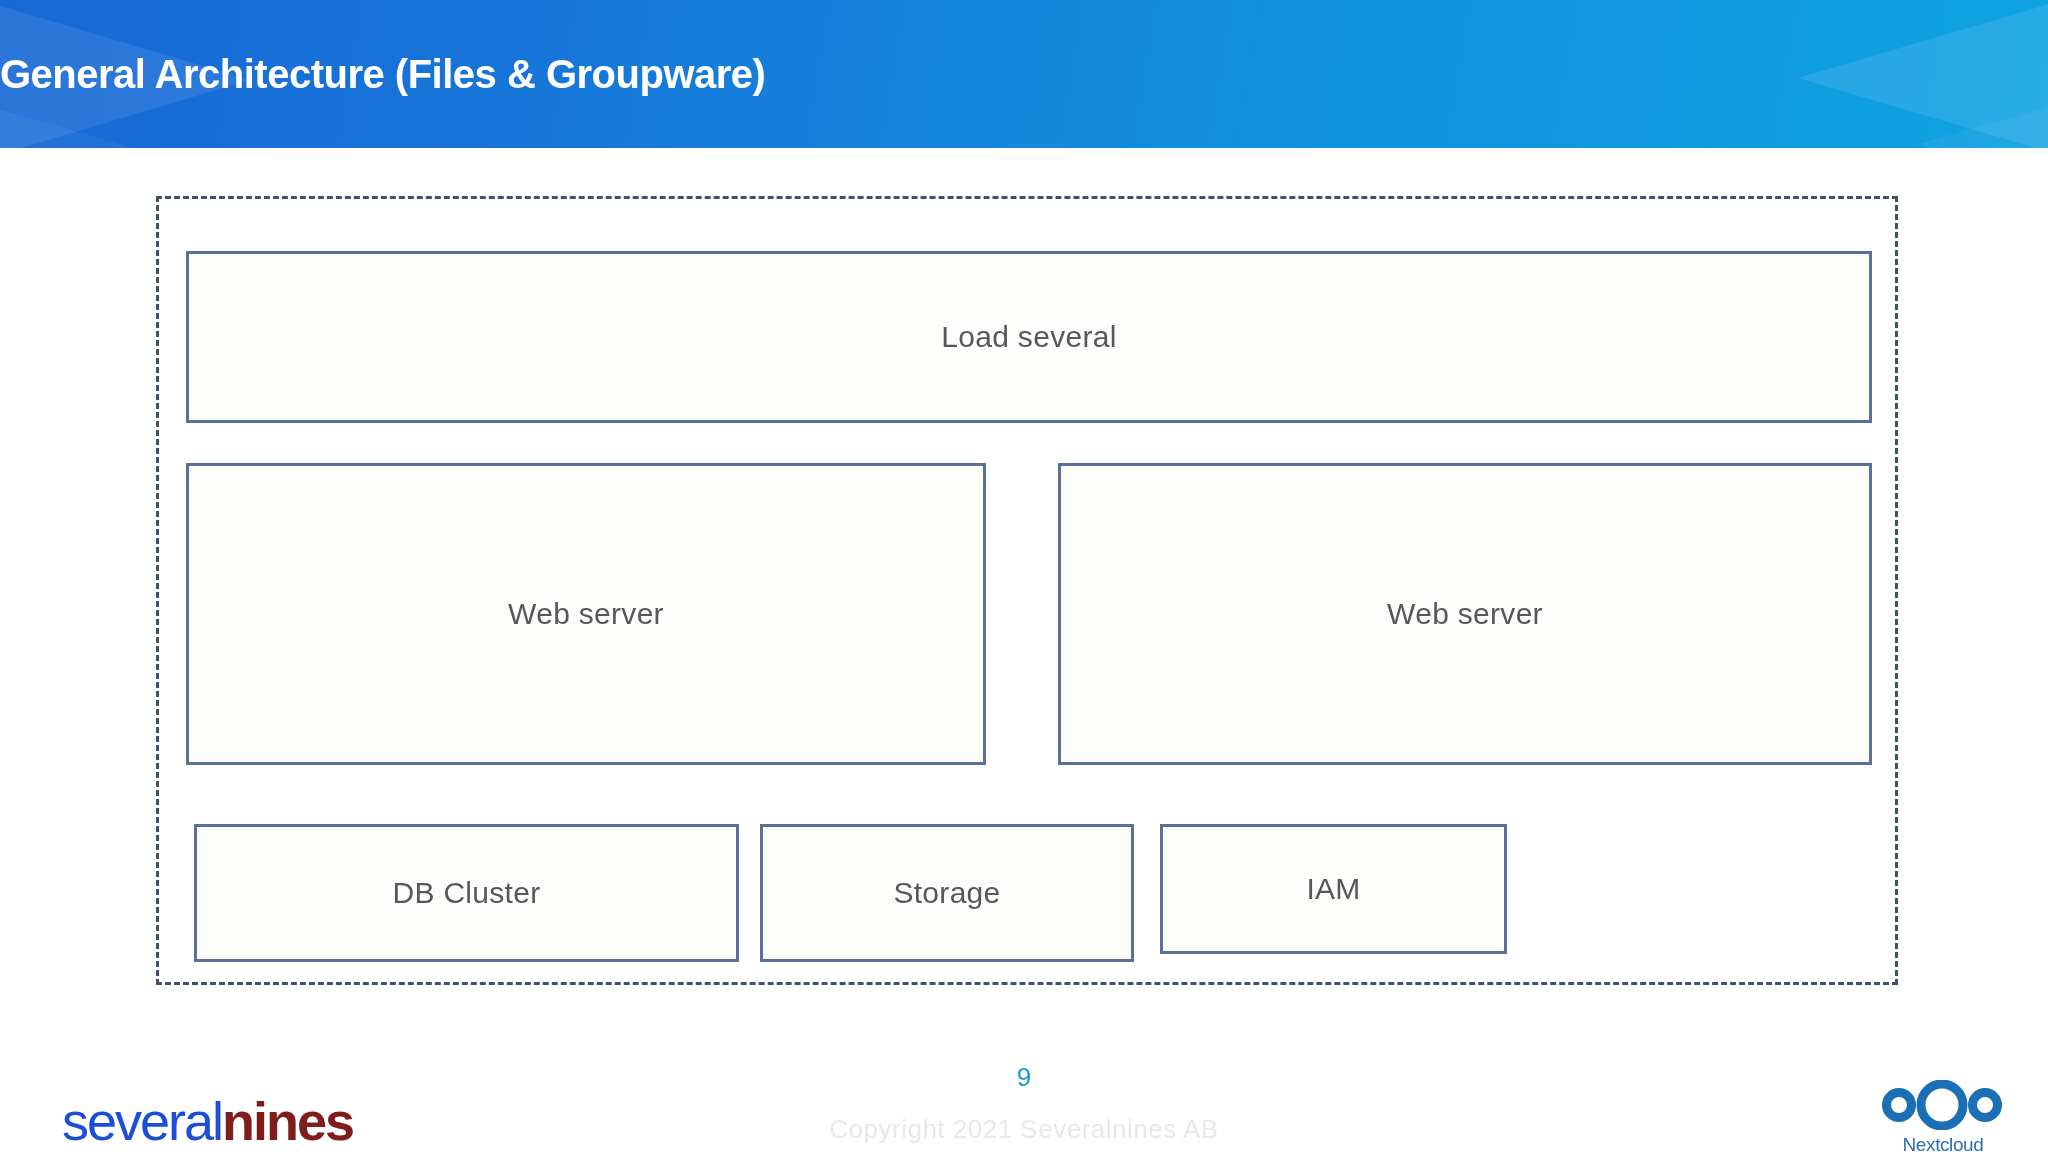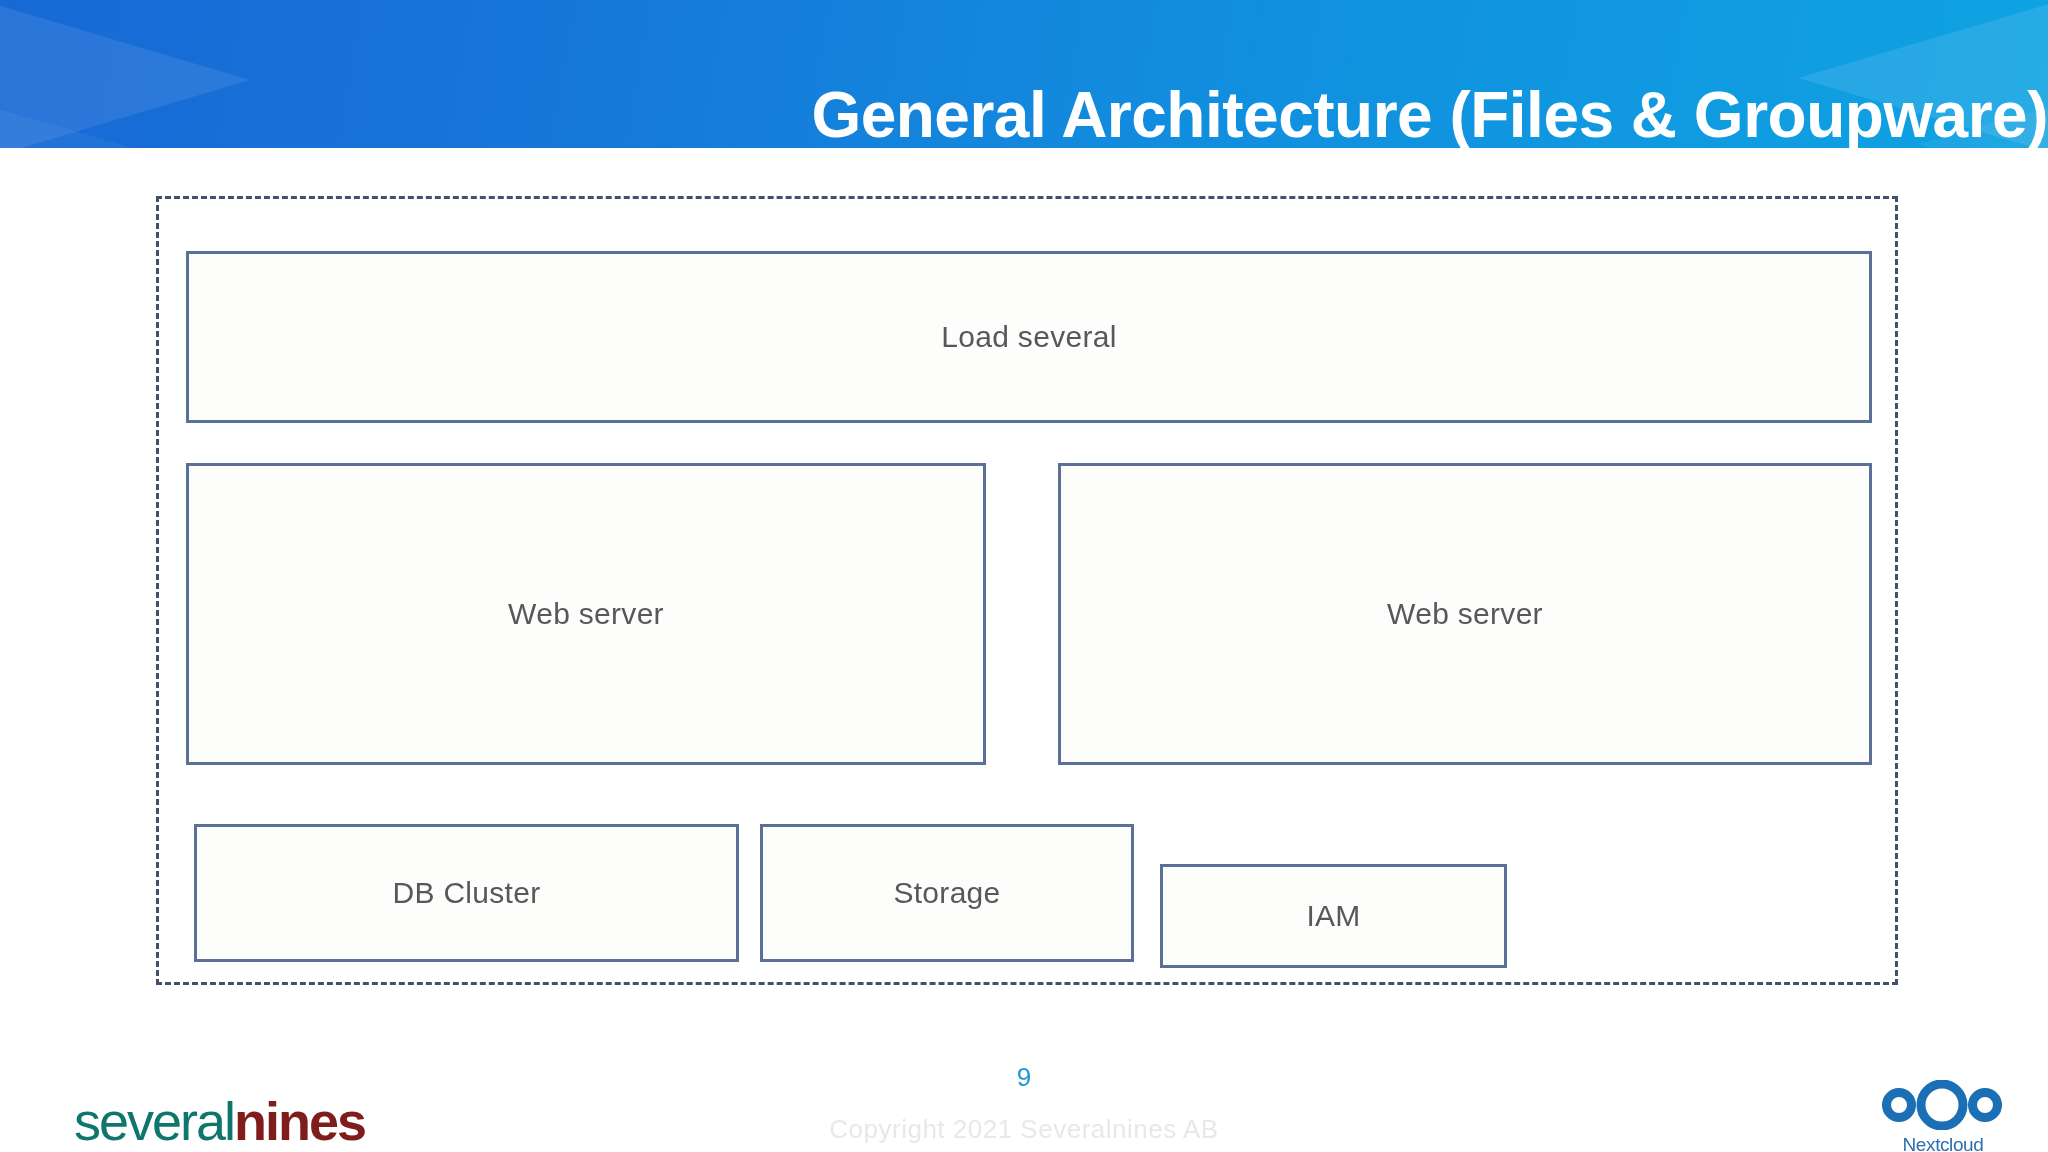"General Architecture (Files & Groupware)" .slide-title { font-size: 64px -> 40px; margin-top: 41px -> none; text-align: right -> left }
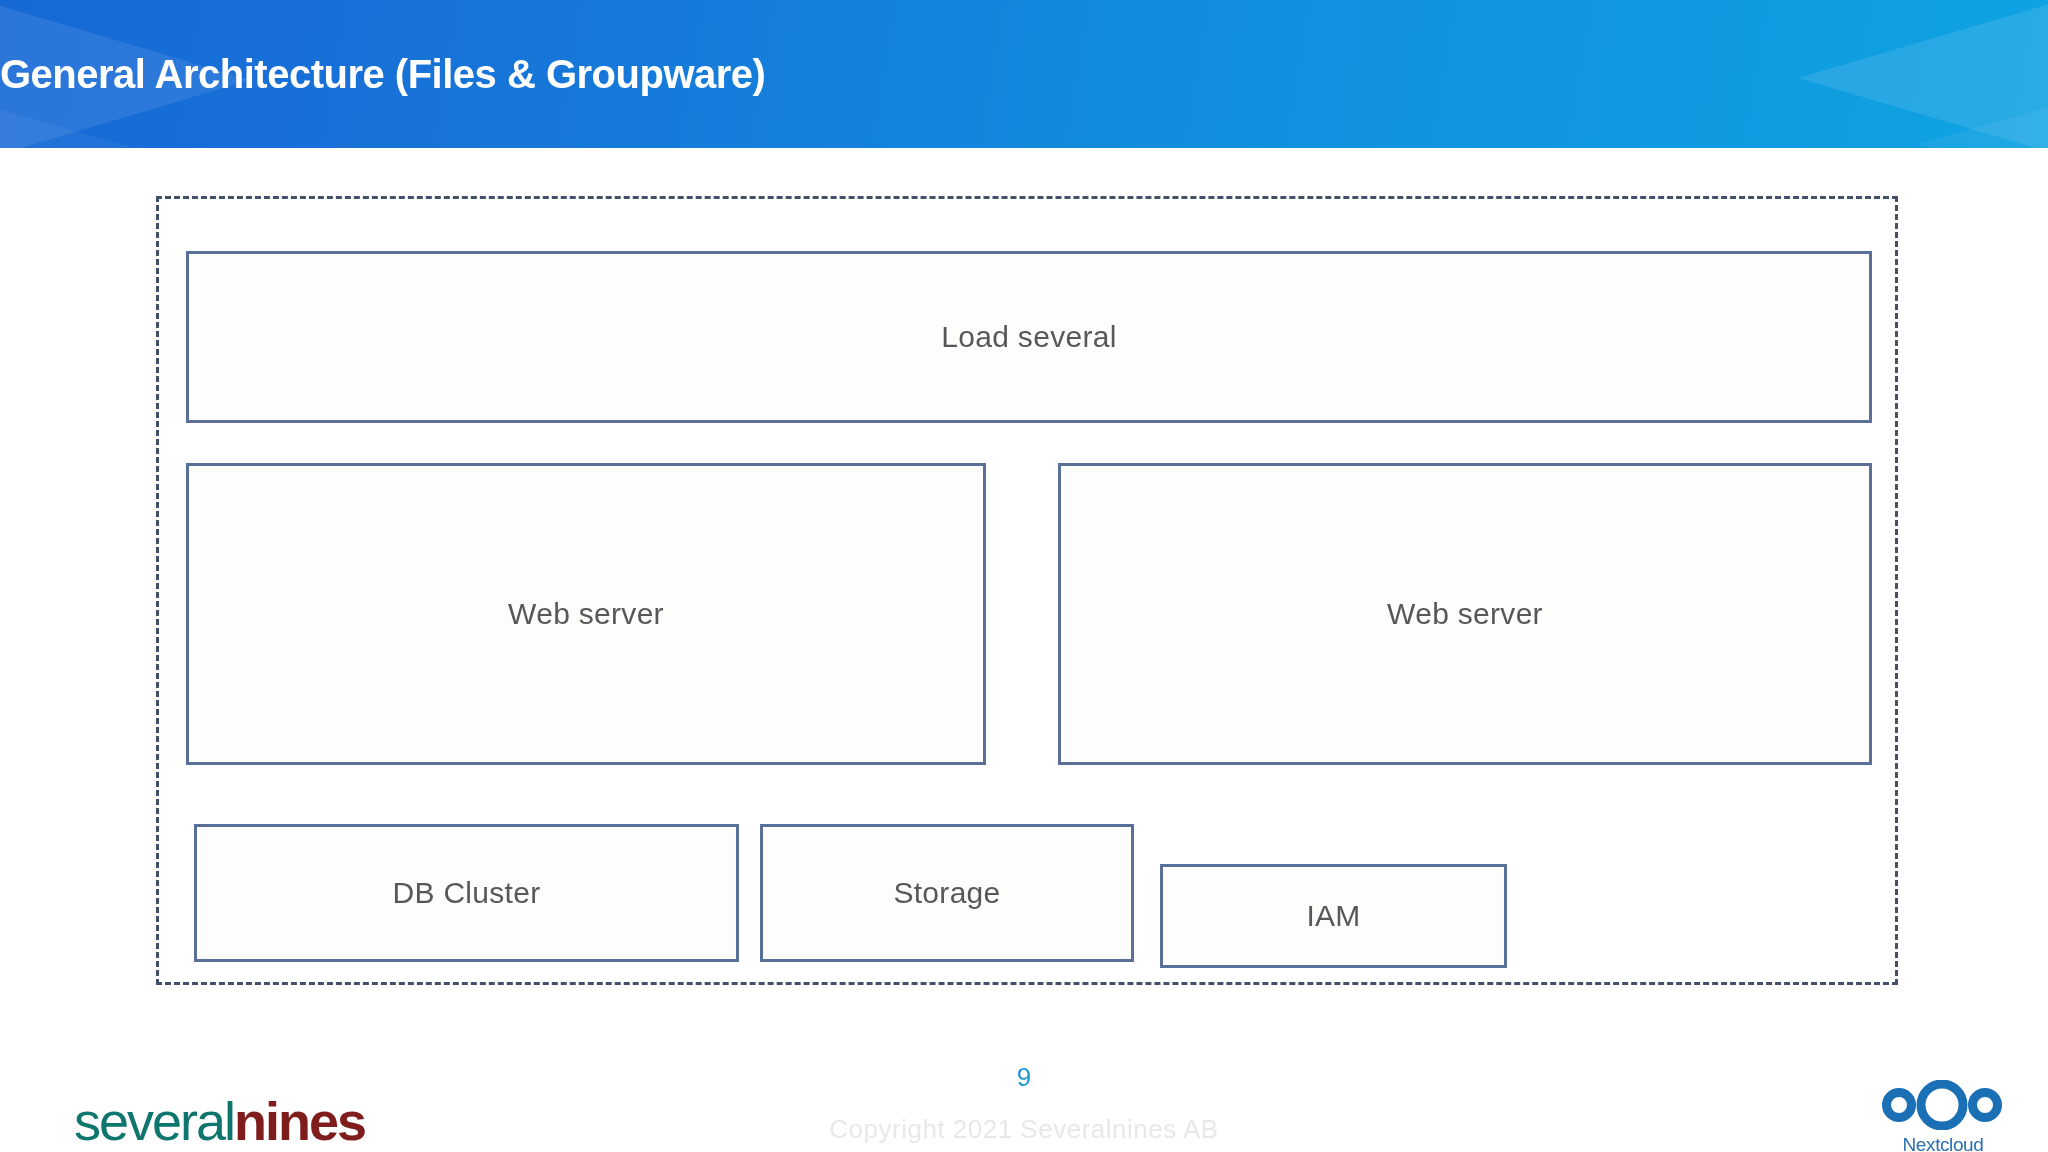"IAM" .svc-box-3 { height: 104px -> 130px; margin-top: 40px -> none }
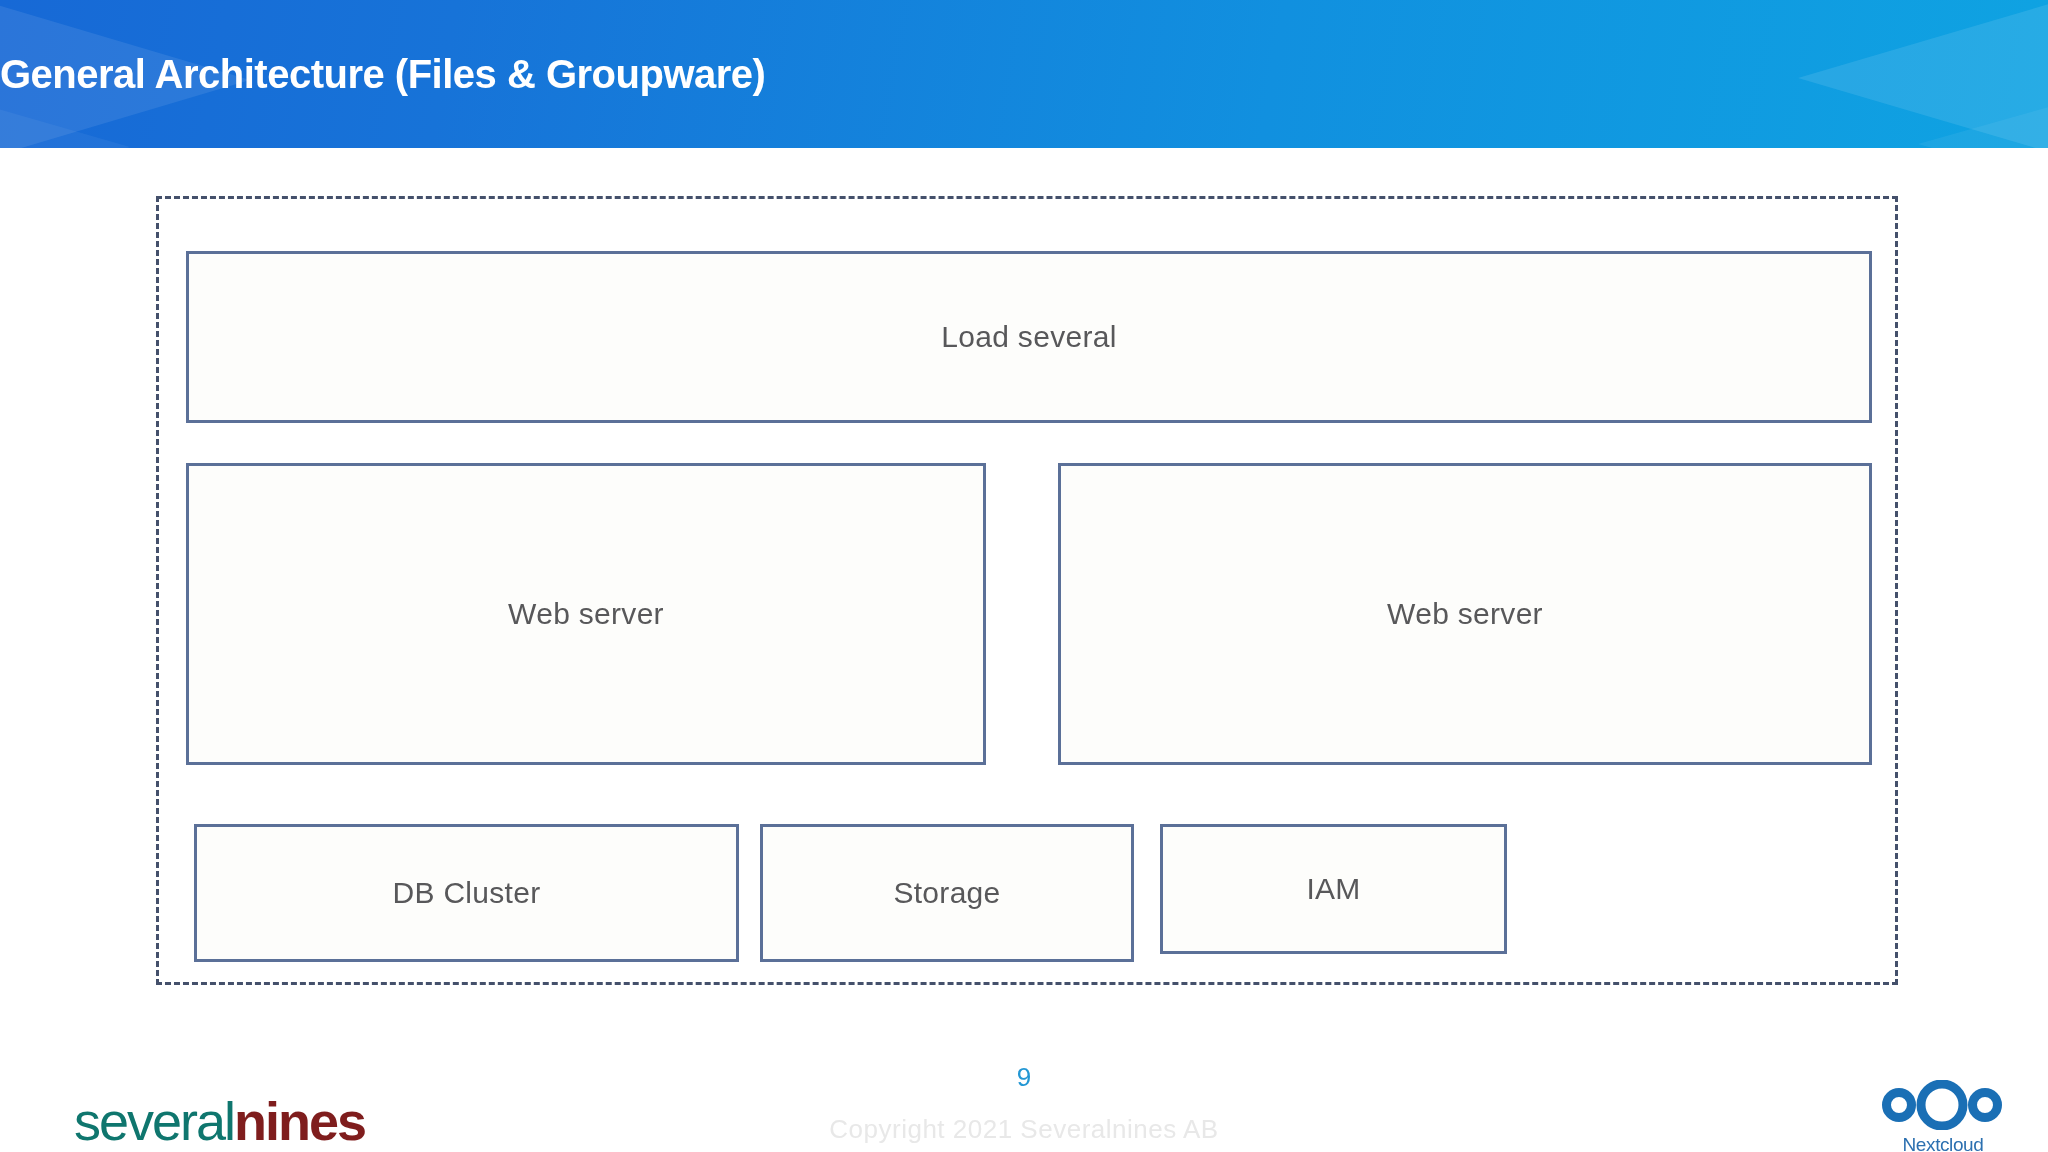"several" .sn-several { color: #0f766e -> #1d4ed8; margin-left: 12px -> none }
